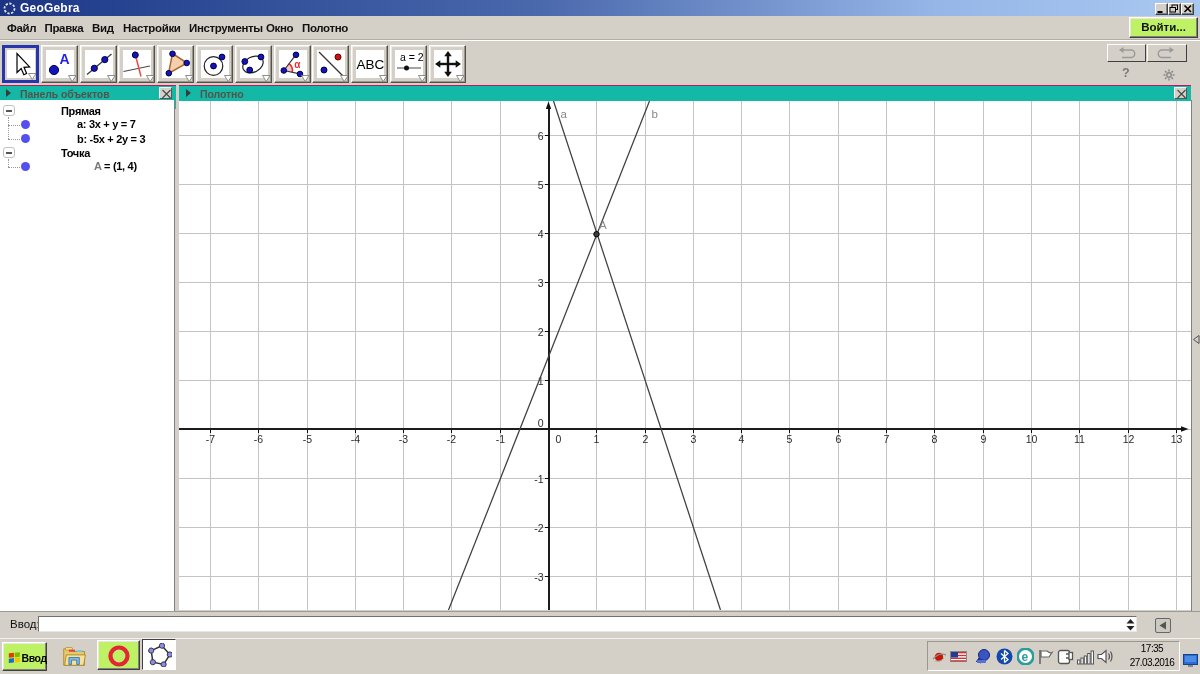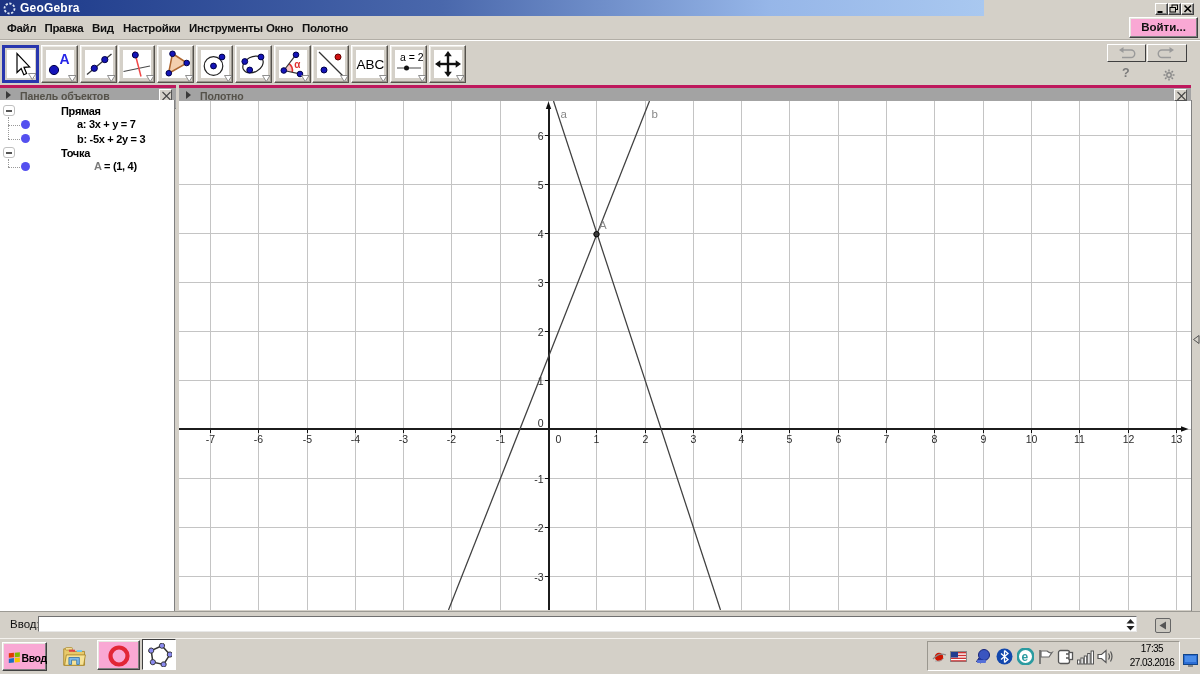"GeoGebra" #title { width: 984px -> 1200px }
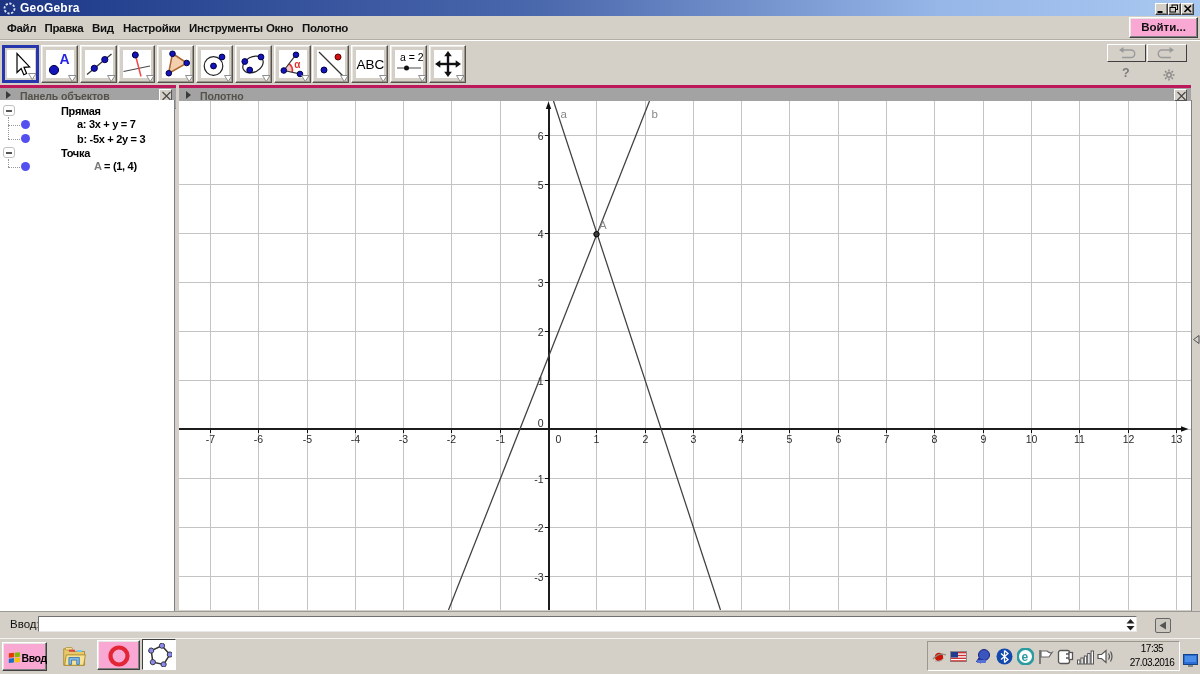"Войти..." .raised { background: #f9a8d4 -> #bef264 }
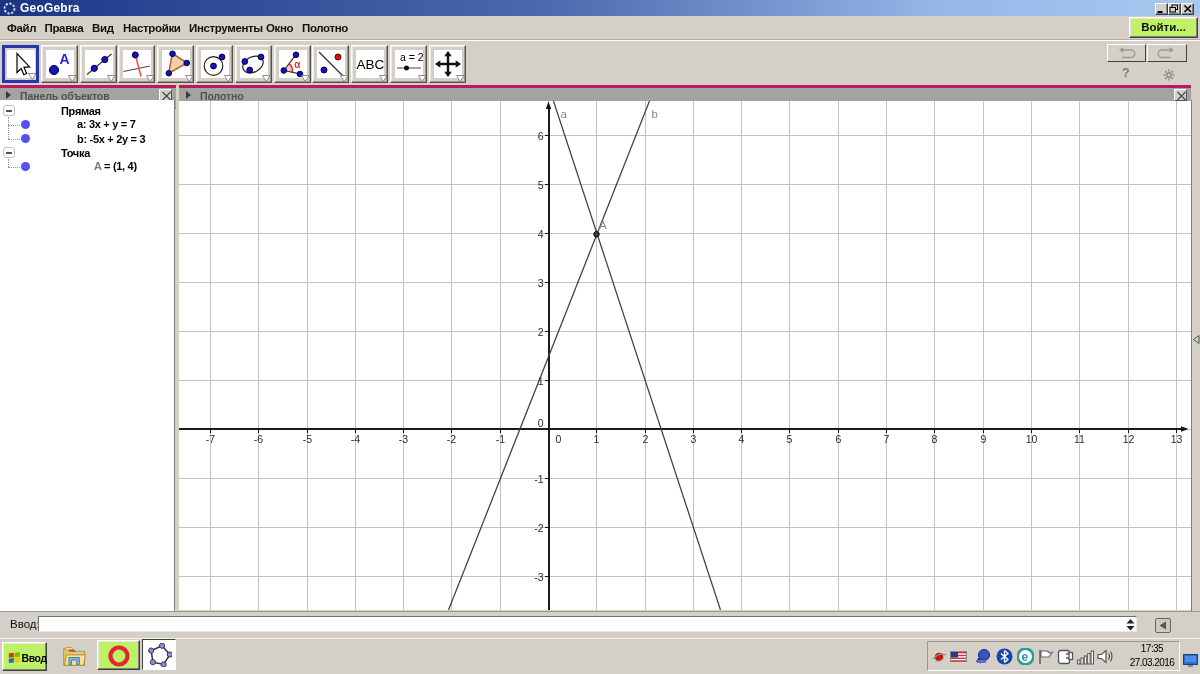"Панель объектов" .hdr { background: #a3a3a3 -> #14b8a6; border-top: 3px solid #be185d -> 1px solid #be185d }
